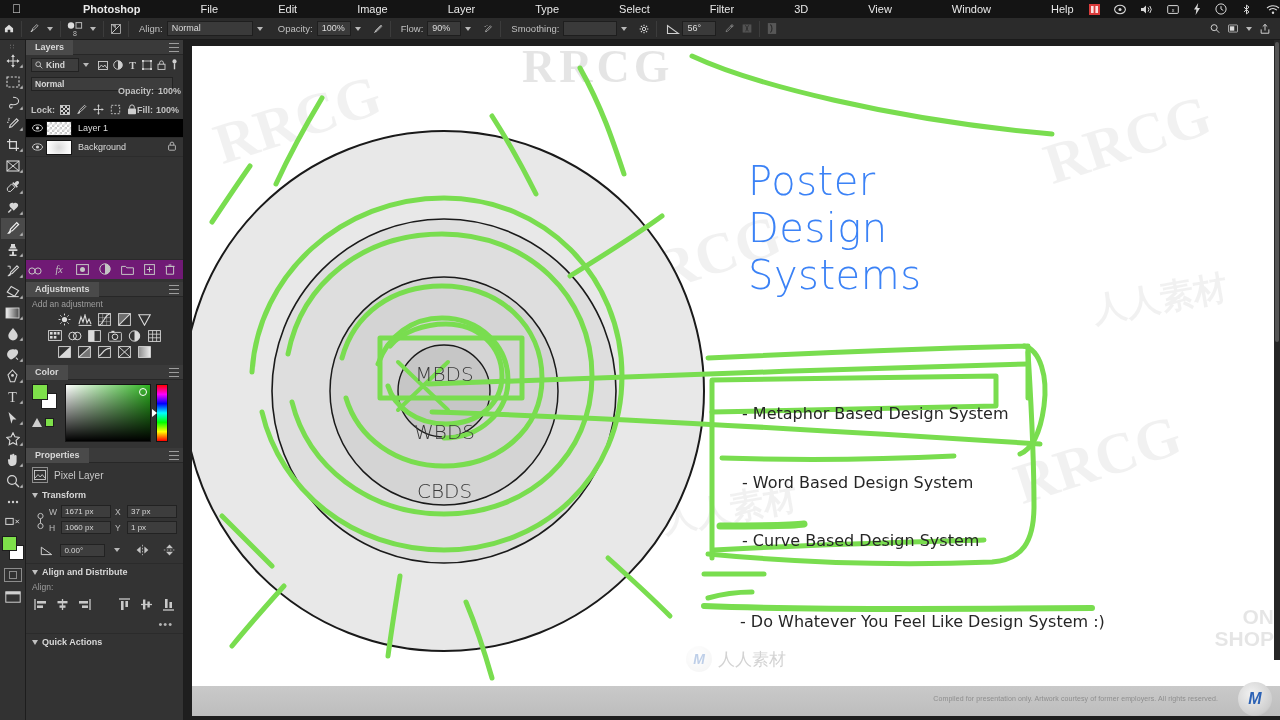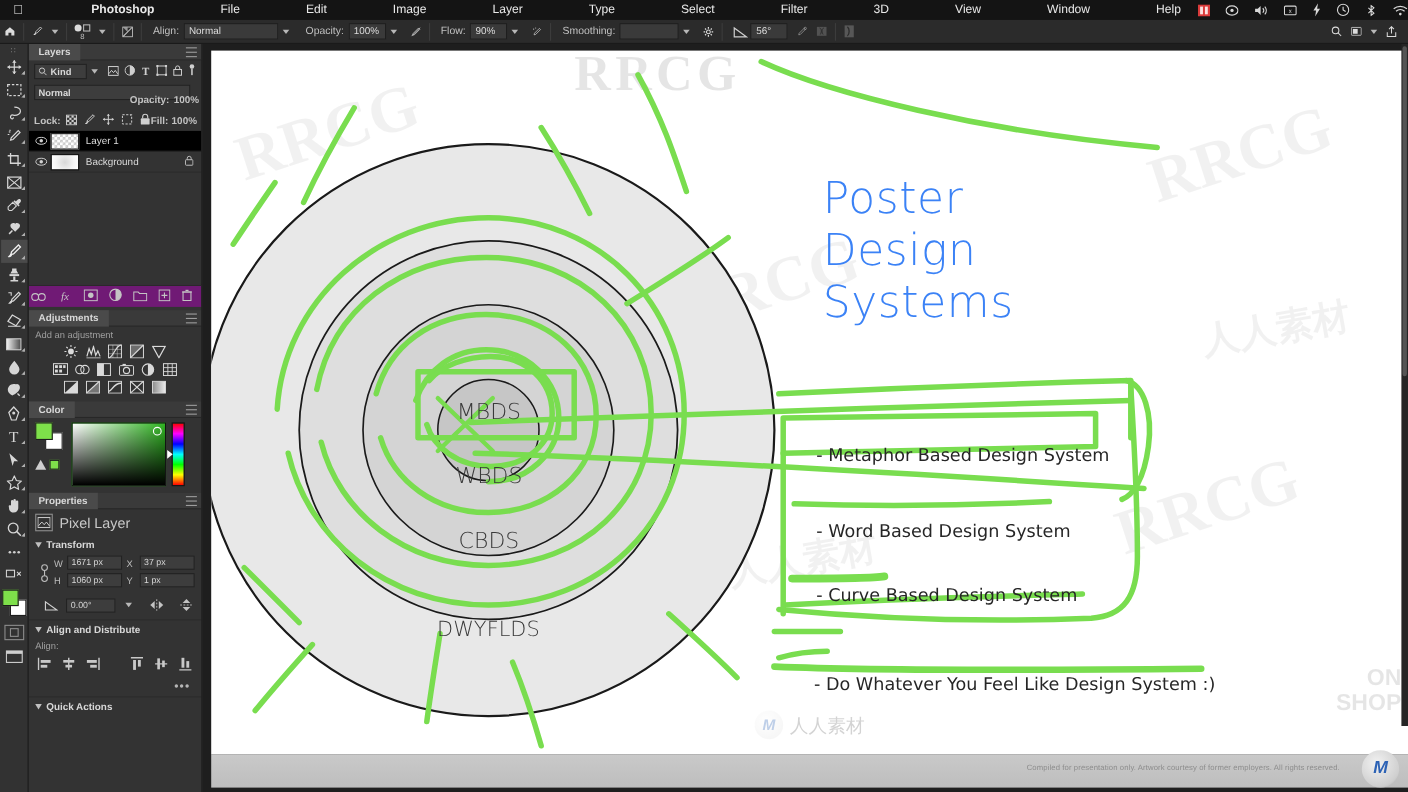"Pixel Layer" .prop-label { font-size: 13px -> 10px }
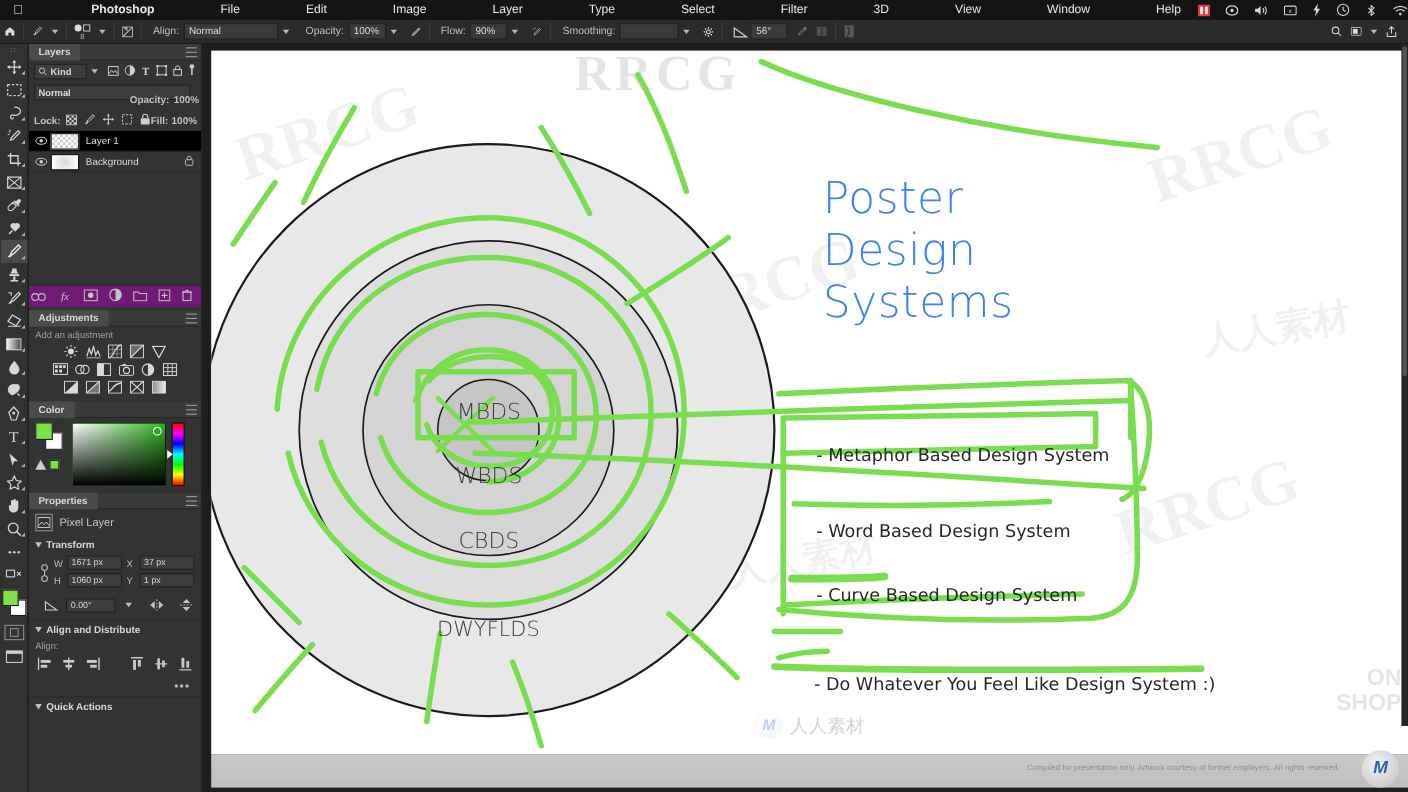"DWYFLDS" div.ringlabel { html: <div>DWYFLDS</div> -> none }
